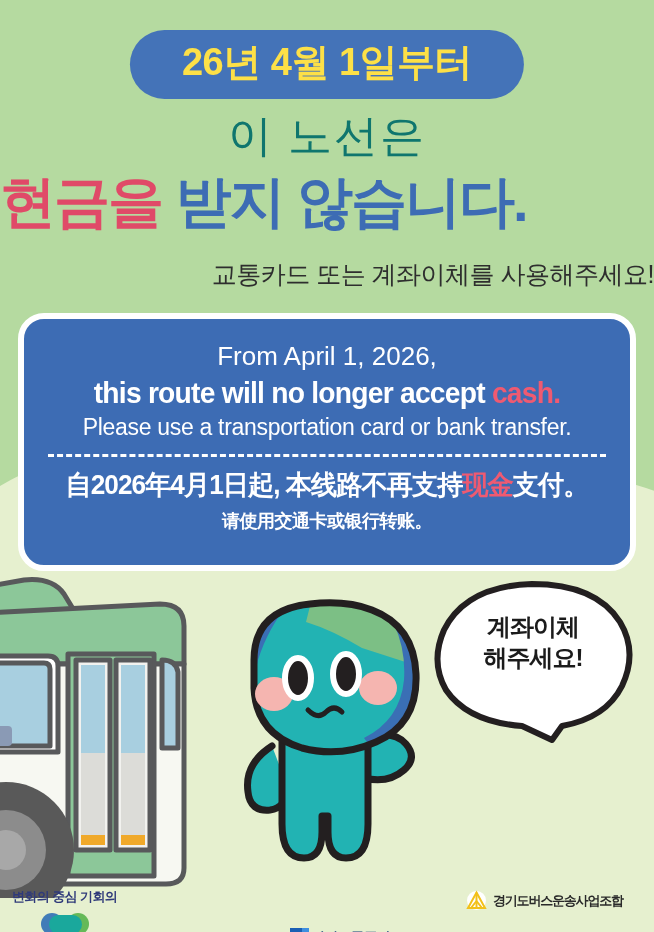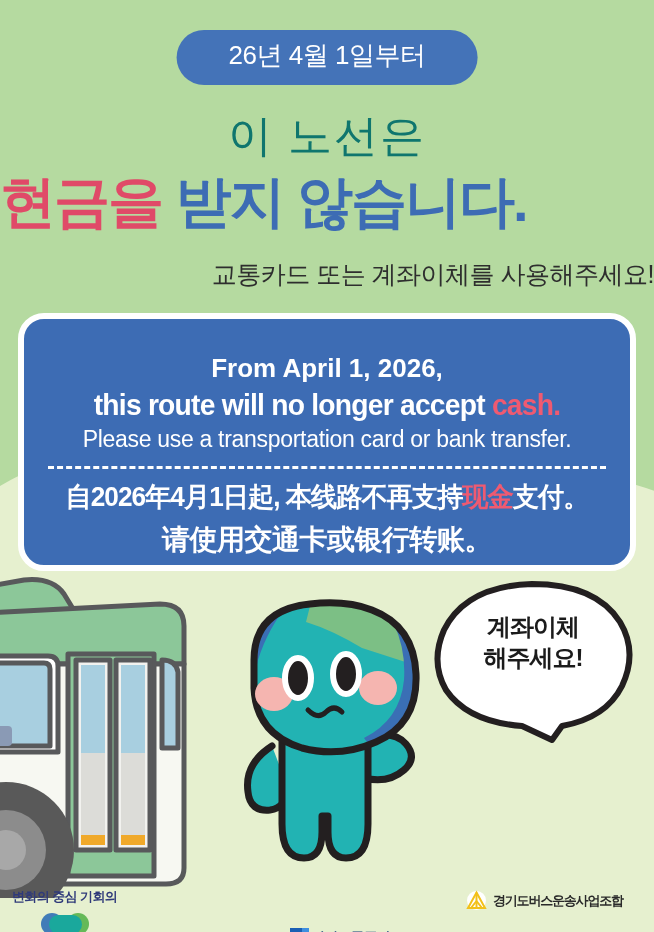"26년 4월 1일부터" .pill { color: #ffffff -> #fde047; font-size: 26px -> 38px; font-weight: normal -> bold }
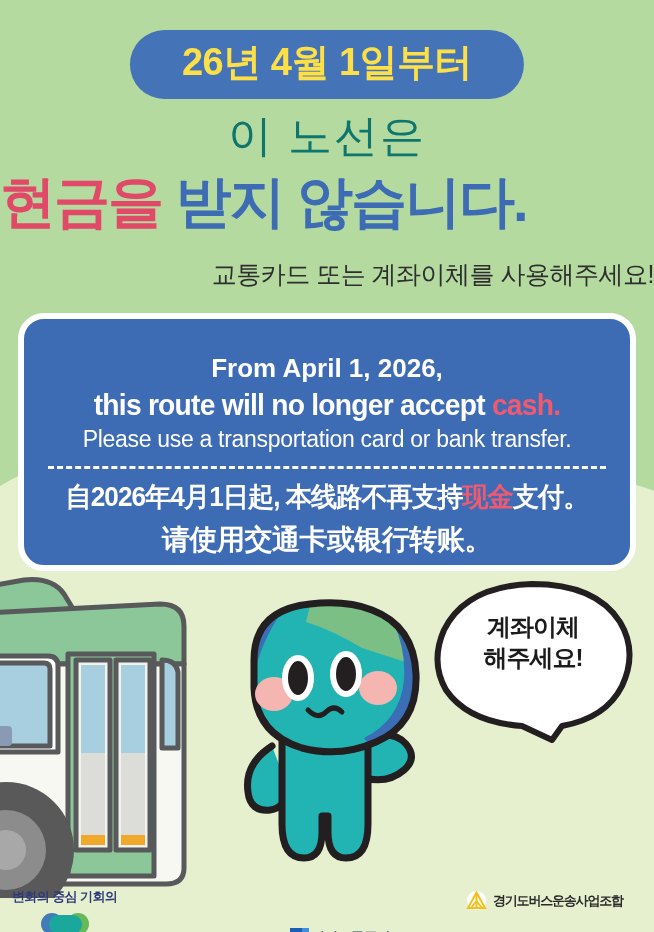"From April 1, 2026," .en-1 { font-weight: 700 -> 400; margin-top: 20px -> 8px }
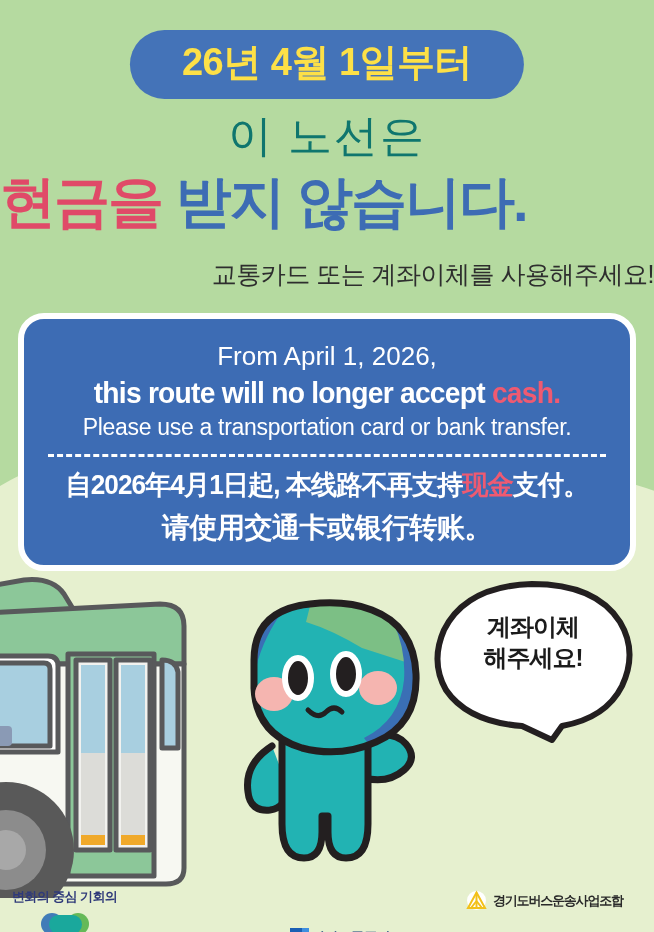"请使用交通卡或银行转账。" .zh-2 { font-size: 28px -> 18px }
